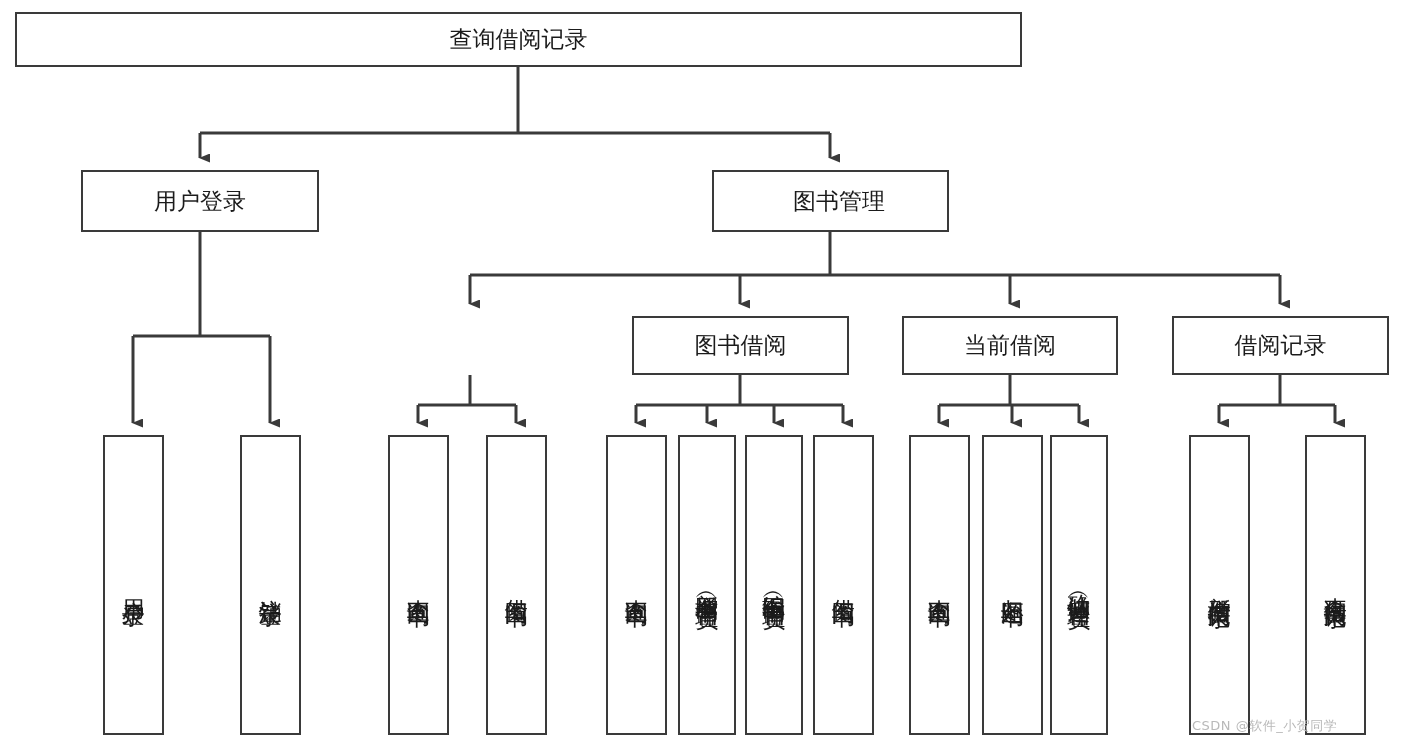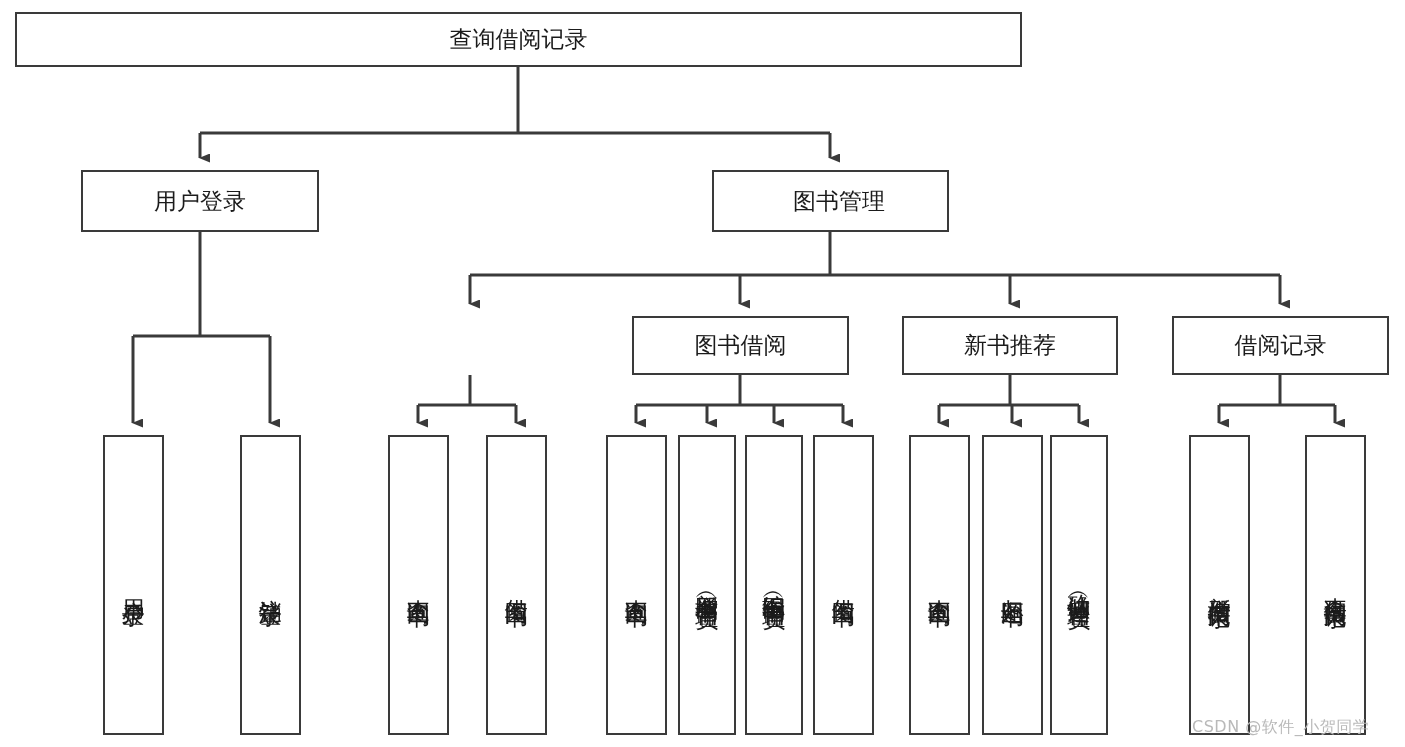"新书推荐" span { text: 新书推荐 -> 当前借阅 }
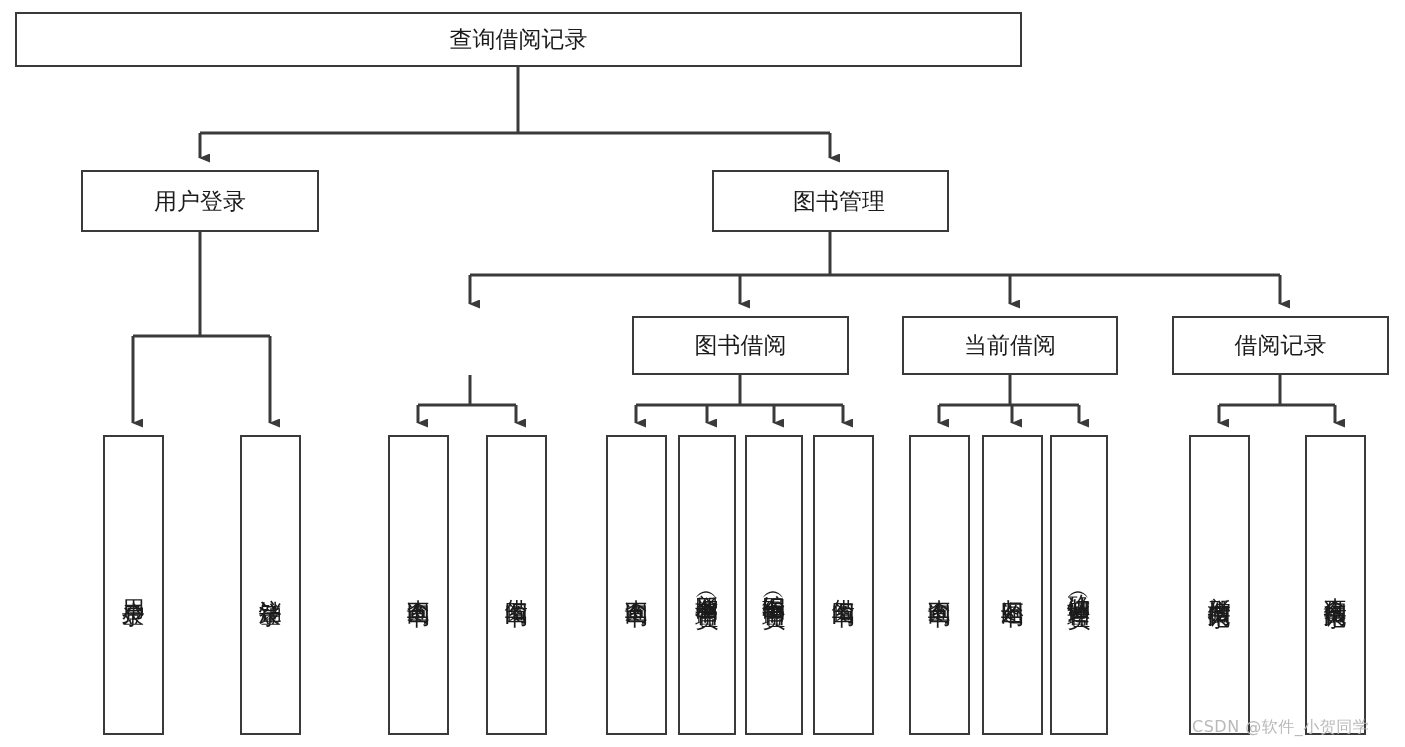"CSDN @软件_小贺同学" .watermark { font-size: 16px -> 13px }
